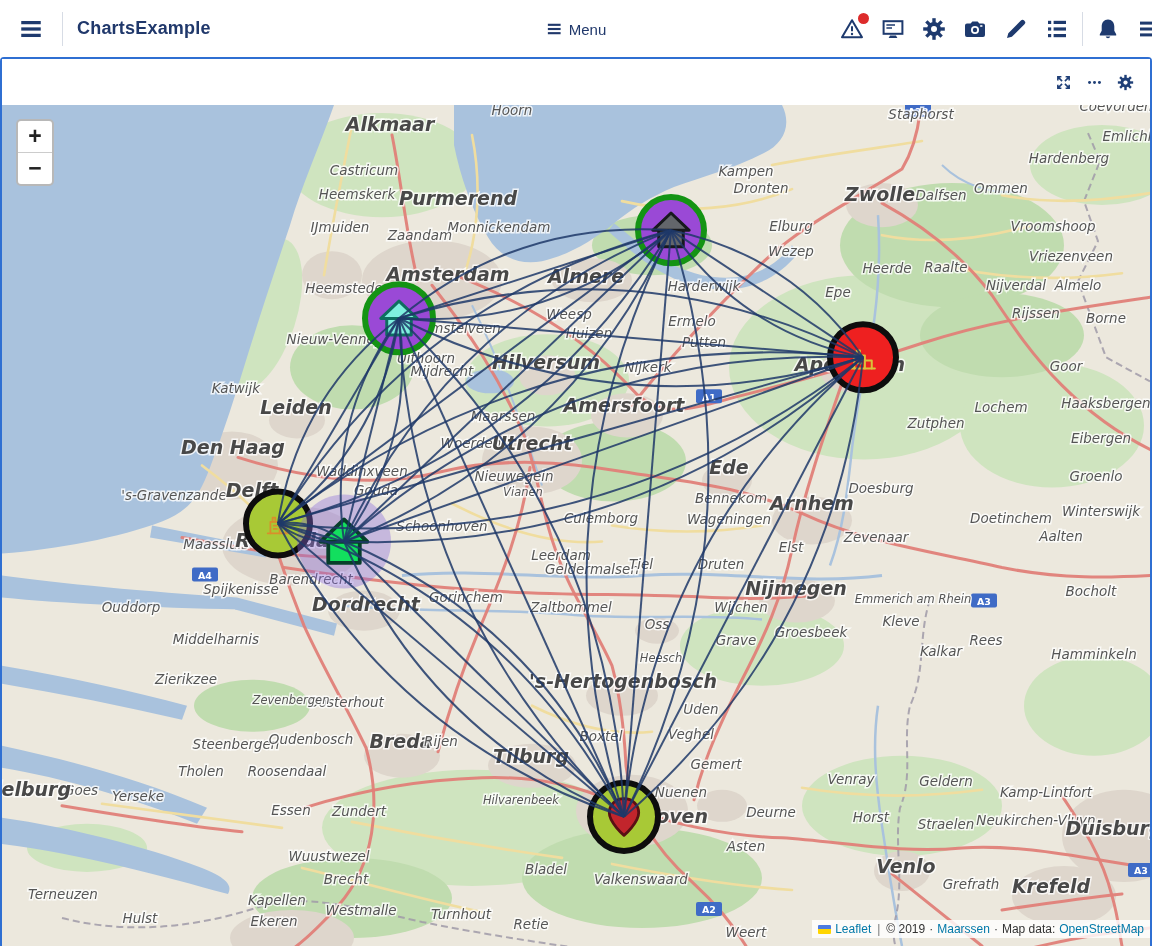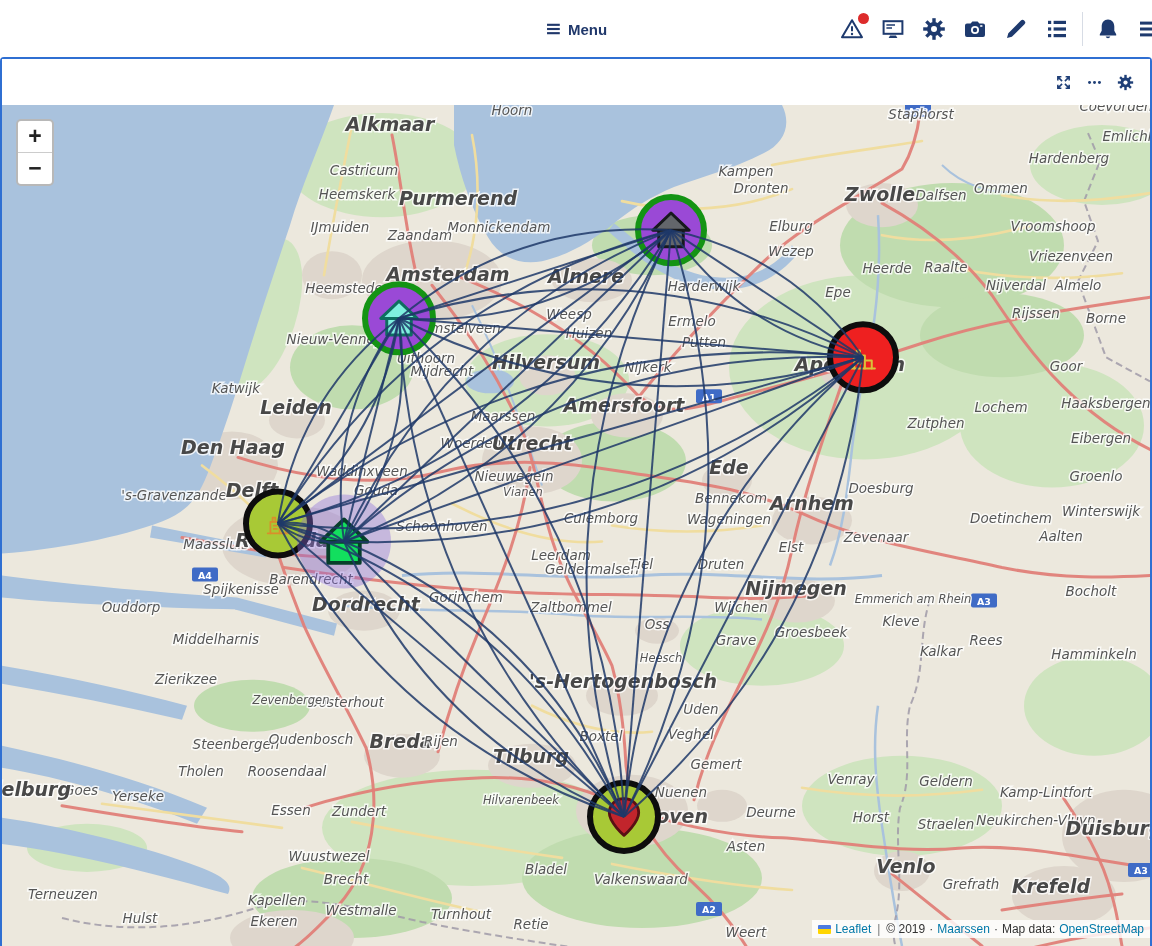"ChartsExample" div.tb-left { html: none -> <div> <button> <svg> <use></use> </svg> </button> <div></div> <div>ChartsExample</div> </div> }
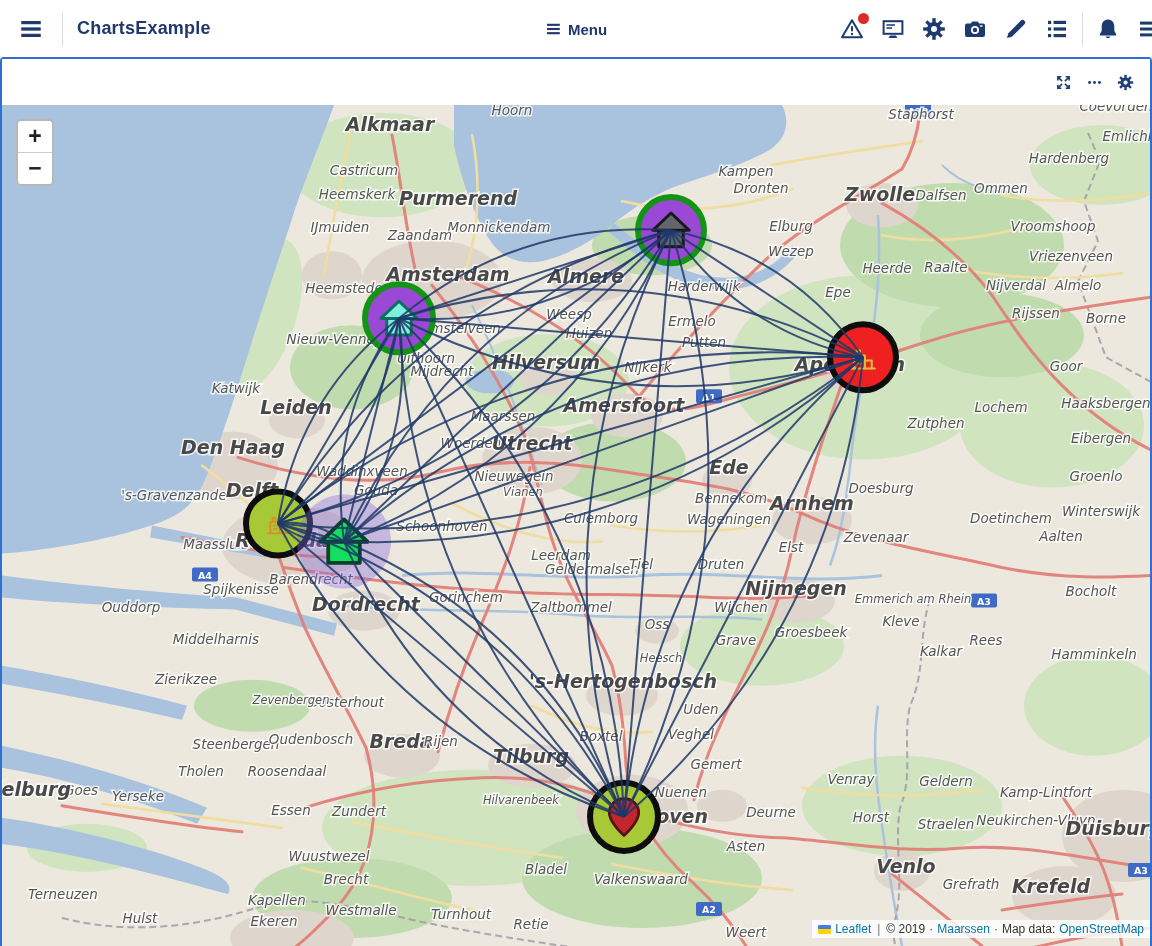"Menu" .tb-center { font-weight: bold -> none }
